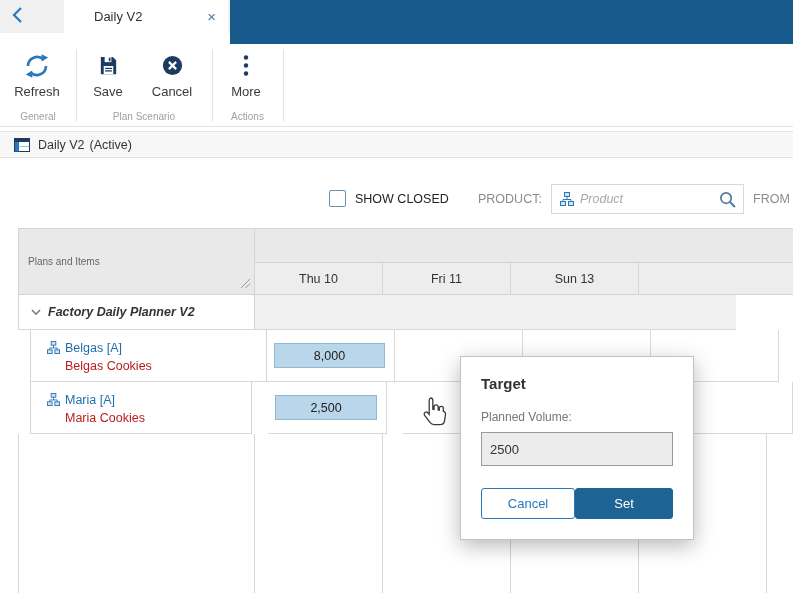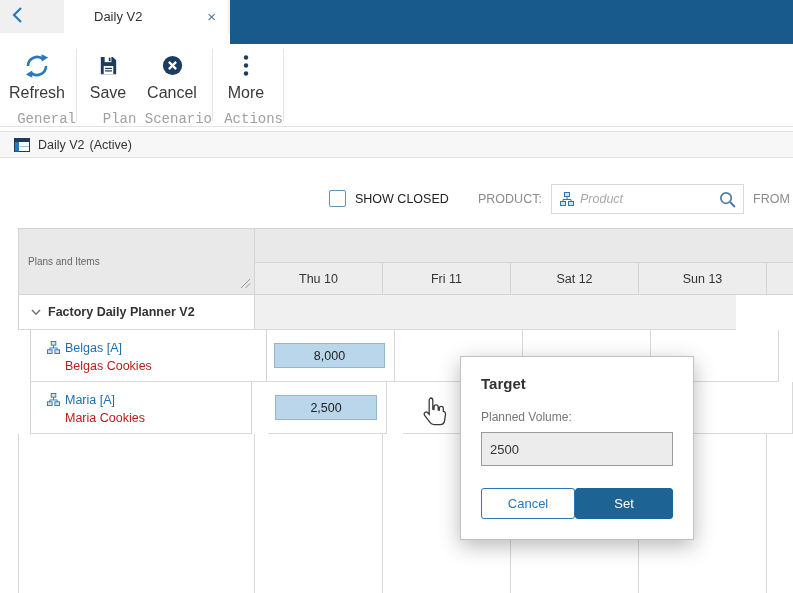"Refresh" .rb-label { font-size: 16px -> 13px }
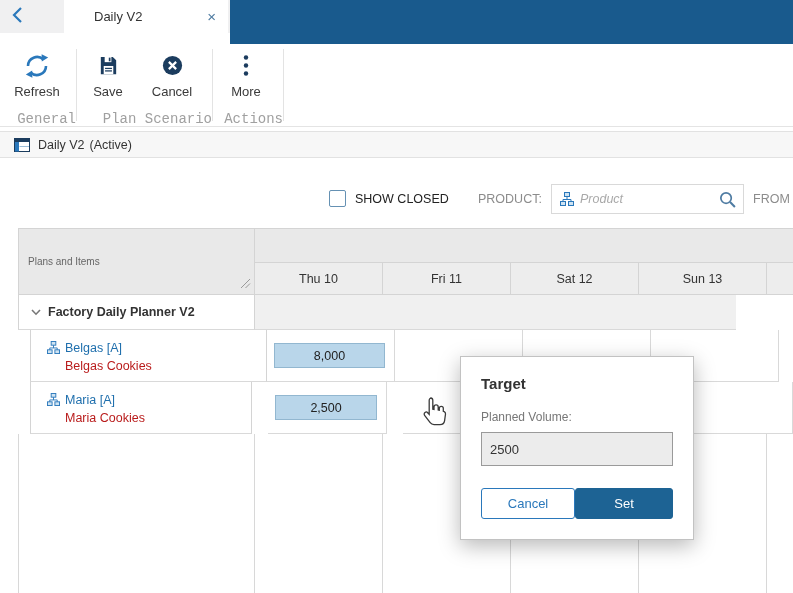"General" .rb-group { font-family: Liberation Mono, monospace -> none; font-size: 14px -> 10px; text-align: right -> center }
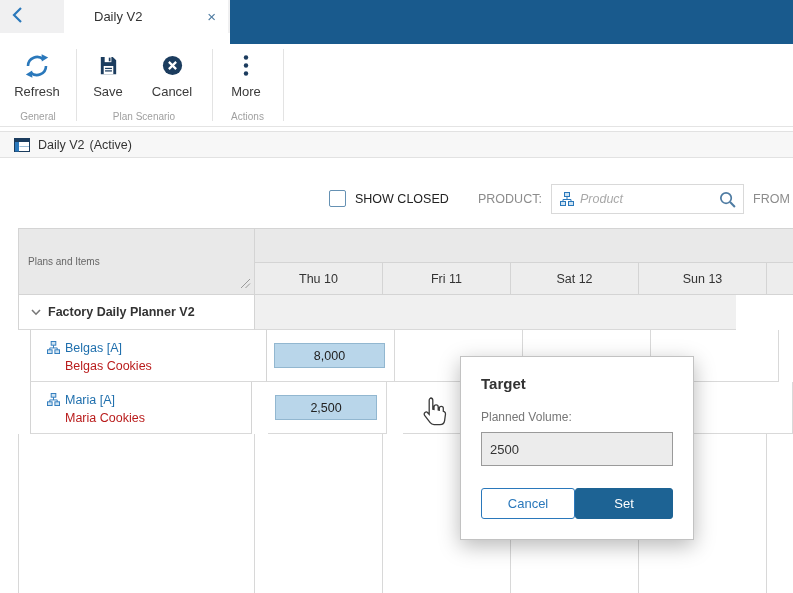"Sat 12" div.g-date { html: <div>Sat 12</div> -> none }
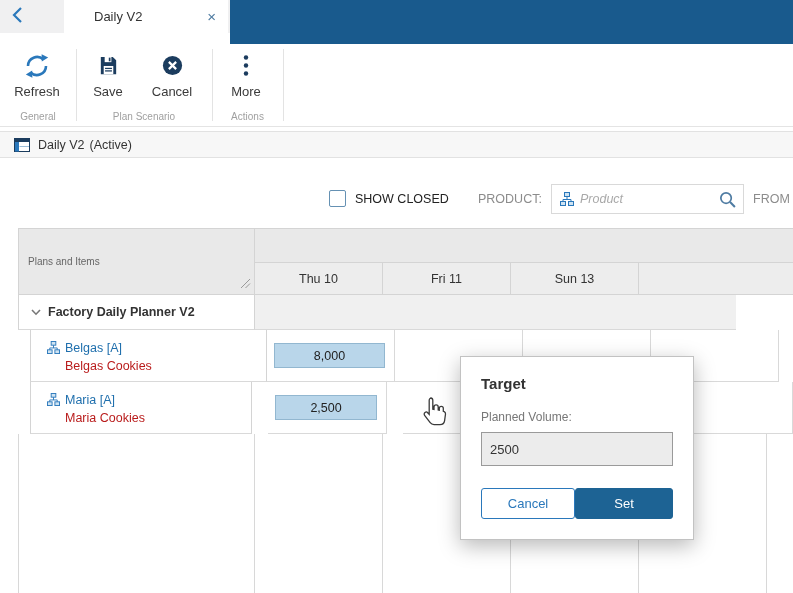"Factory Daily Planner V2" .g-group-row { font-style: none -> italic }
